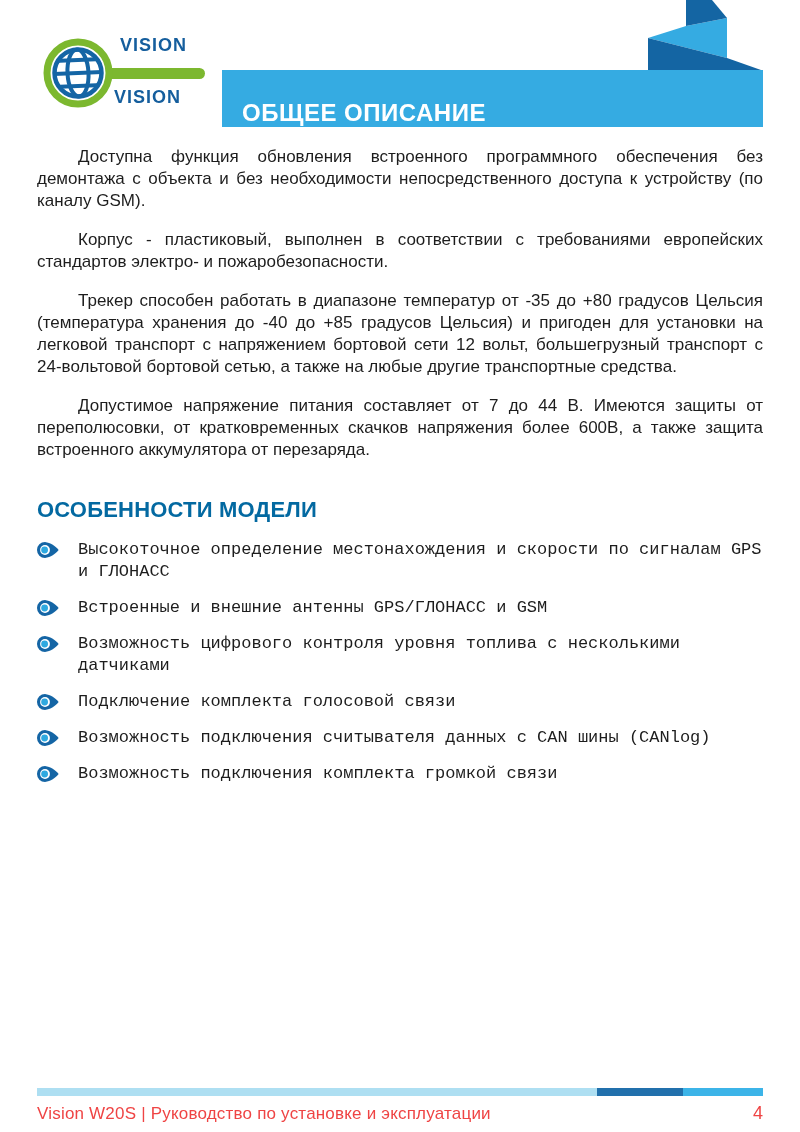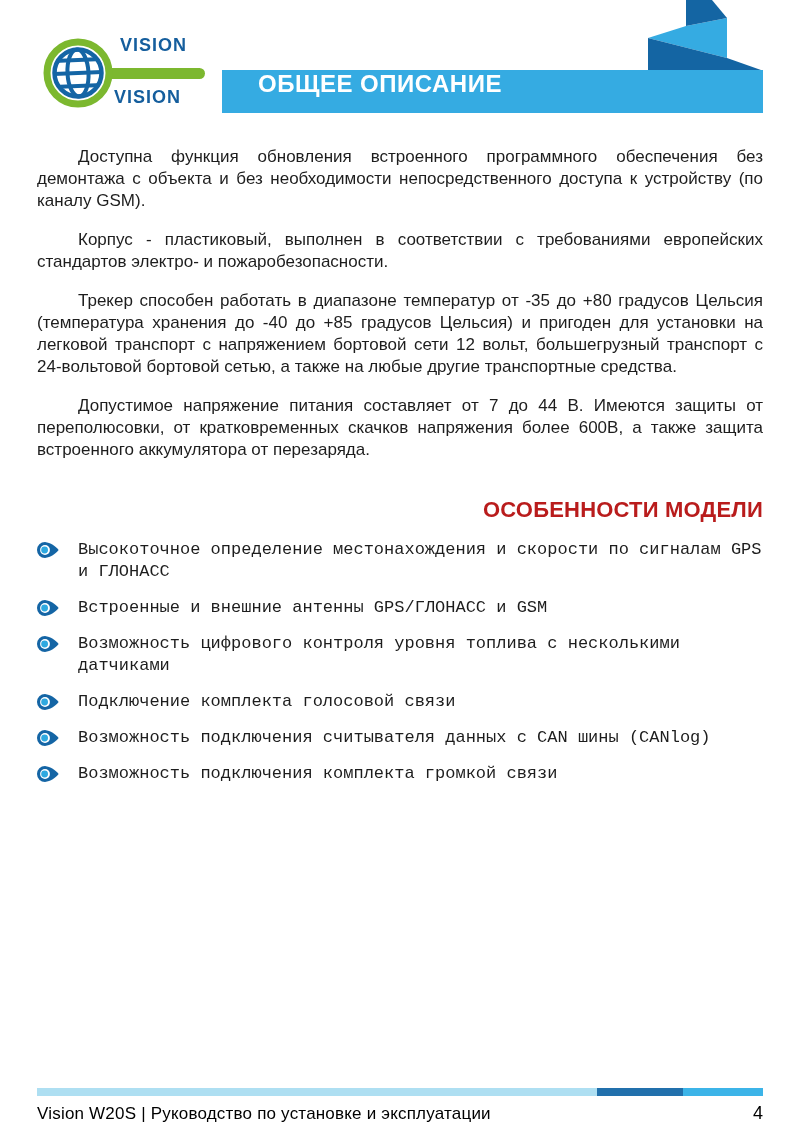"ОБЩЕЕ ОПИСАНИЕ" .header-band { align-items: flex-start -> flex-end; height: 43px -> 57px; padding-left: 36px -> 20px }
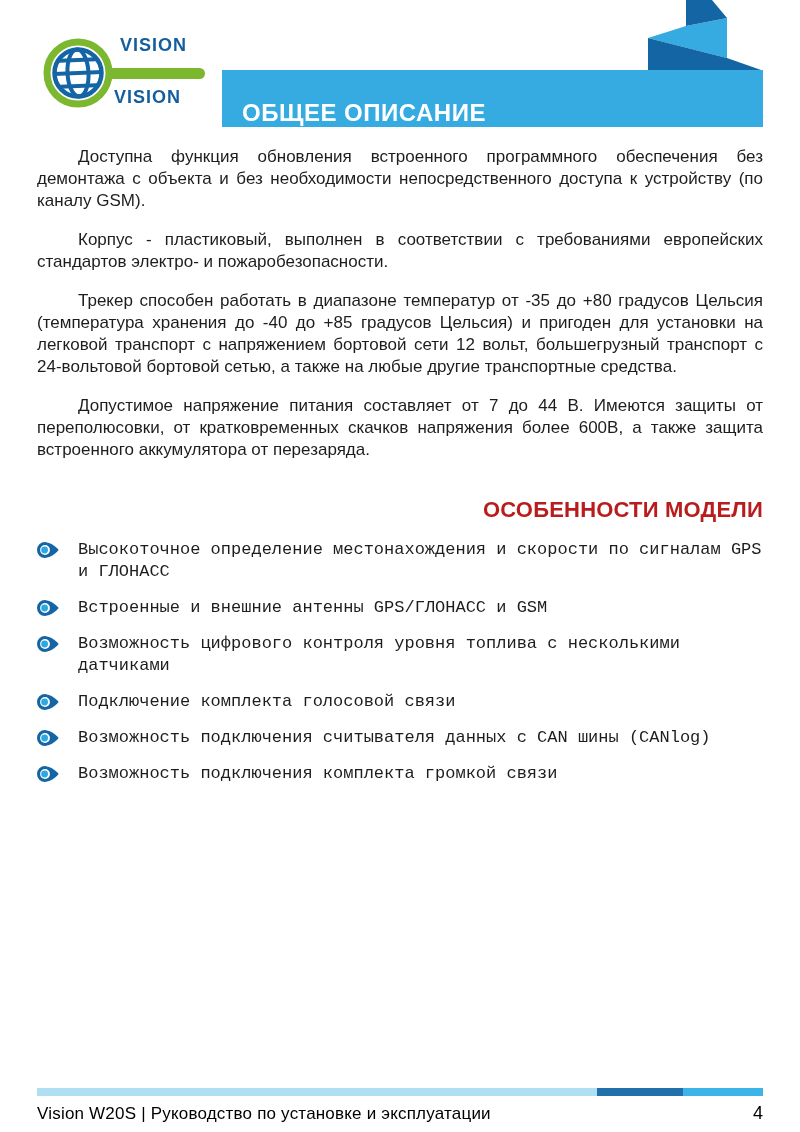"ОСОБЕННОСТИ МОДЕЛИ" .features-heading { color: #b91c1c -> #0369a1; text-align: right -> none }
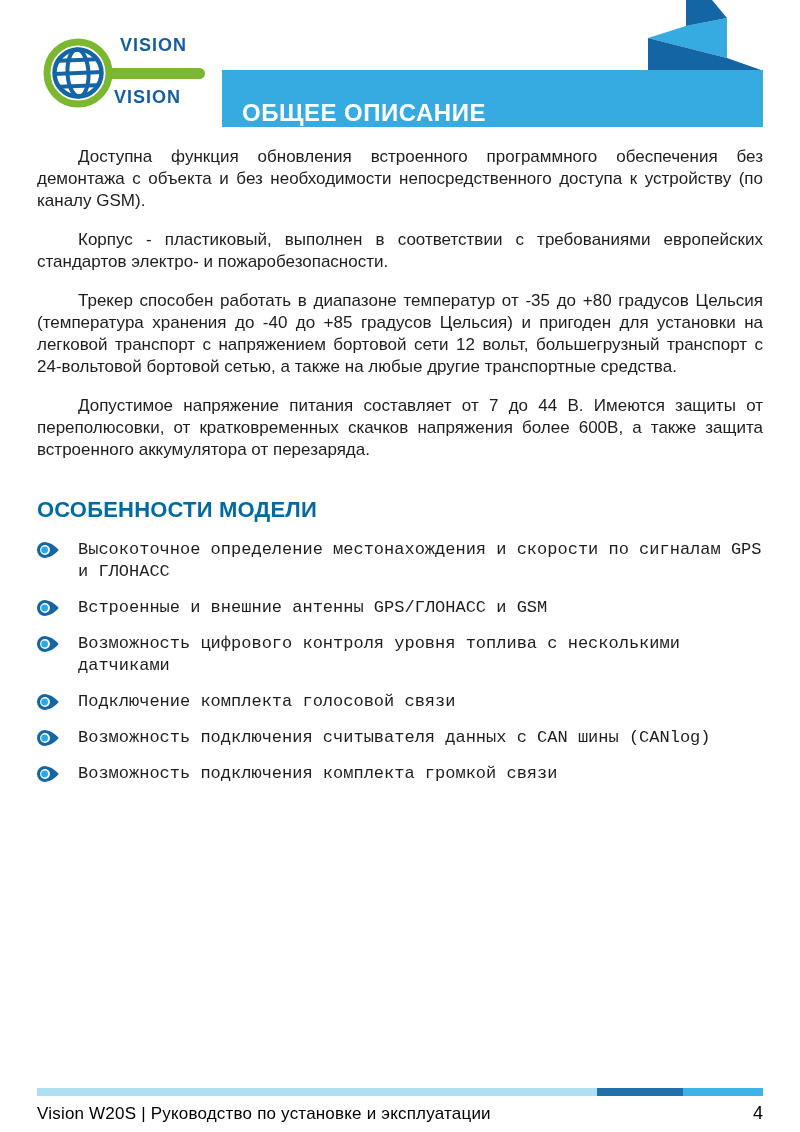"Vision W20S | Руководство по" .footer-row { color: #000000 -> #ef4444 }
